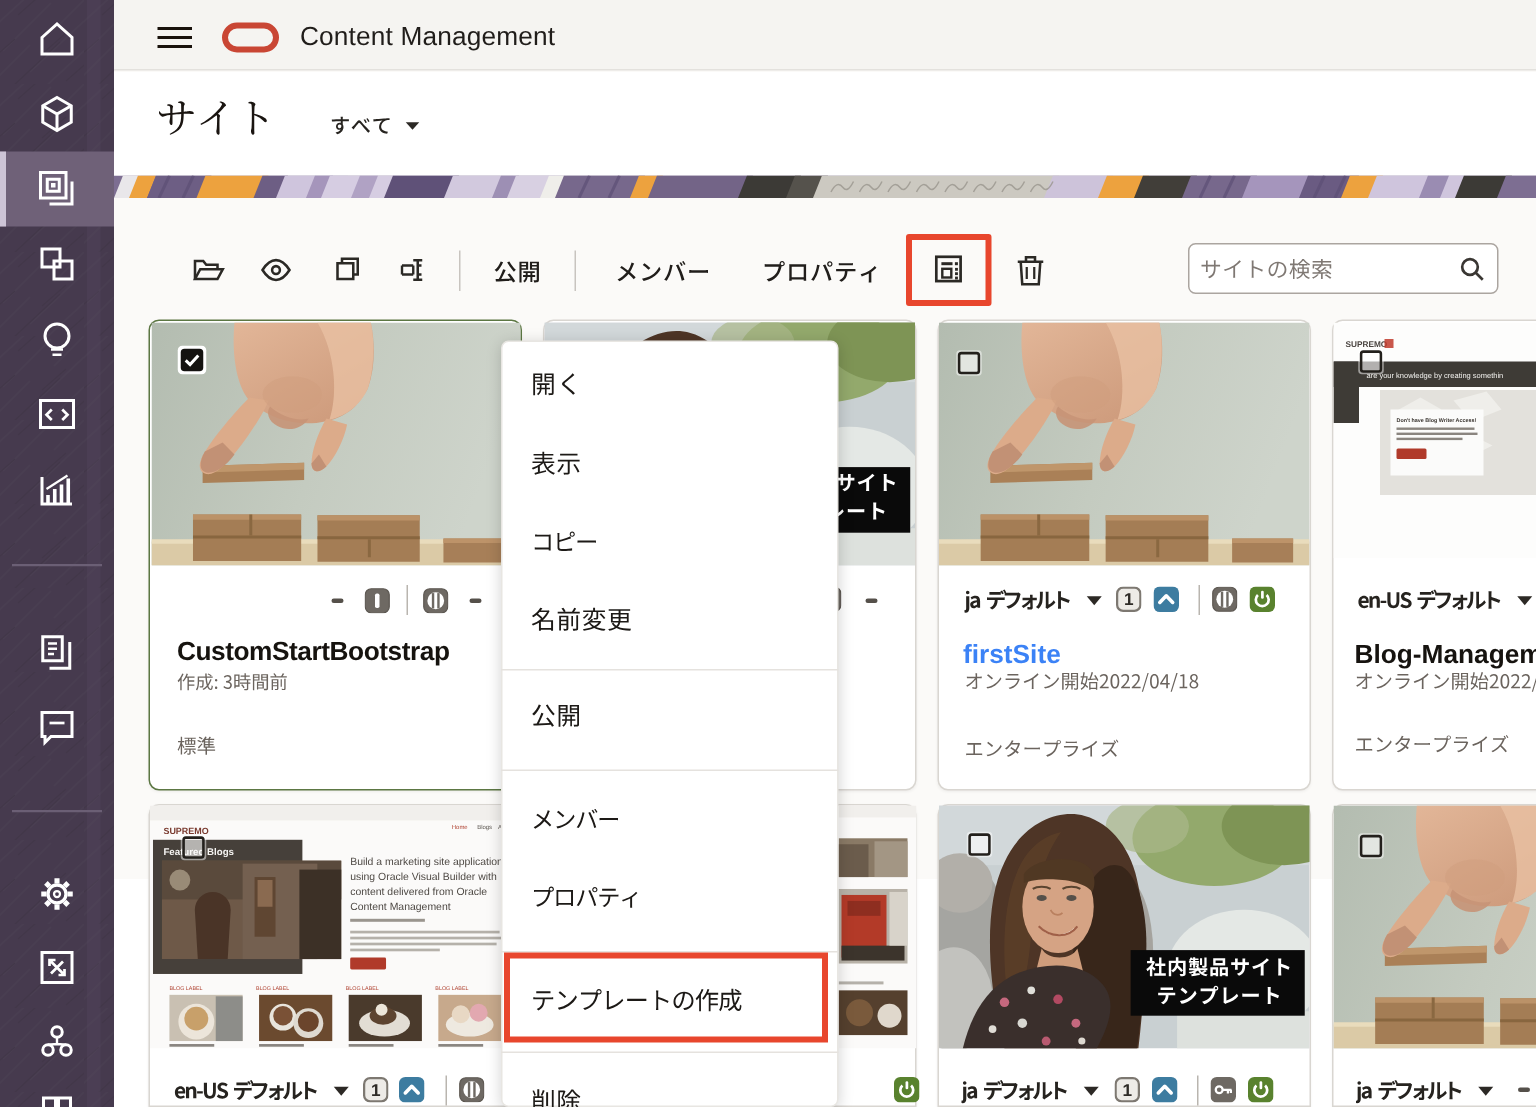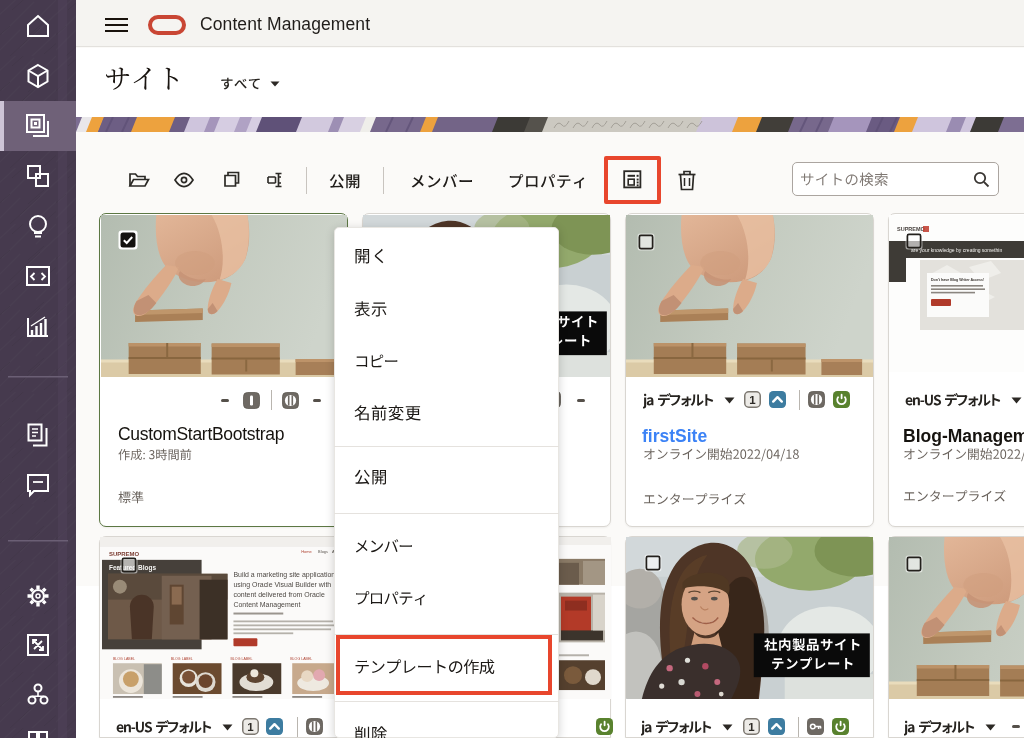"CustomStartBootstrap" div.abs { font-weight: normal -> bold }
